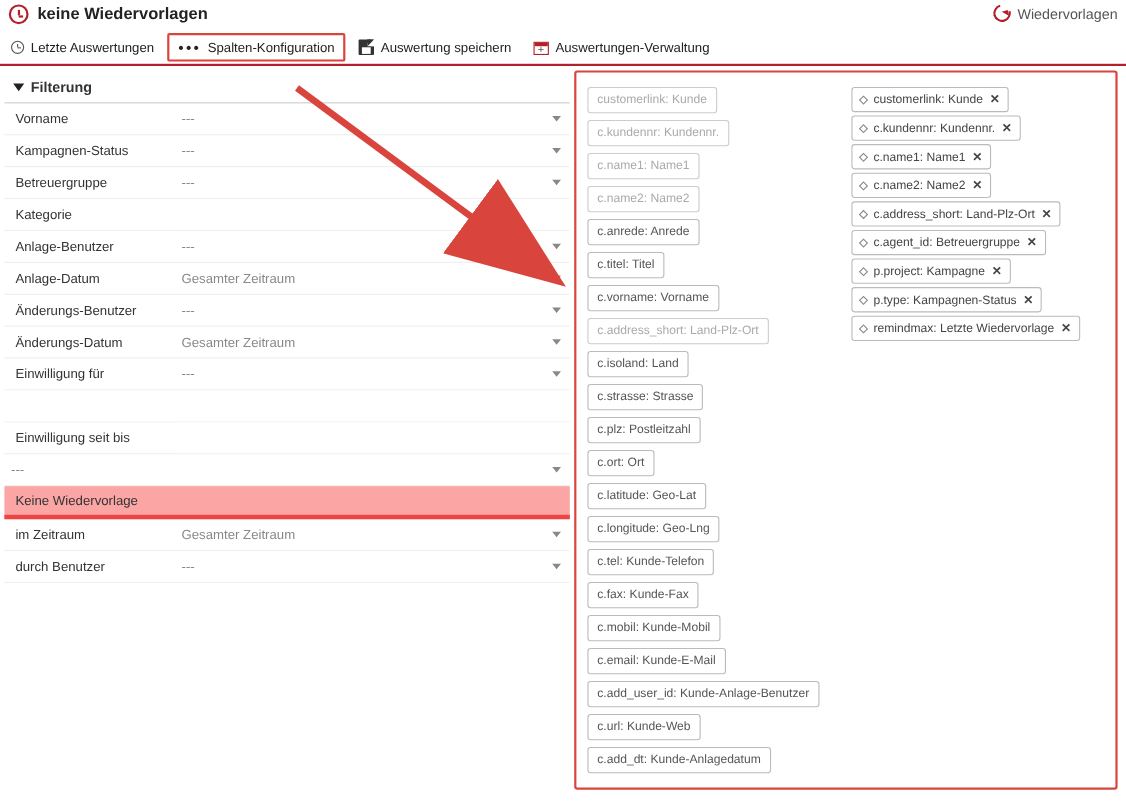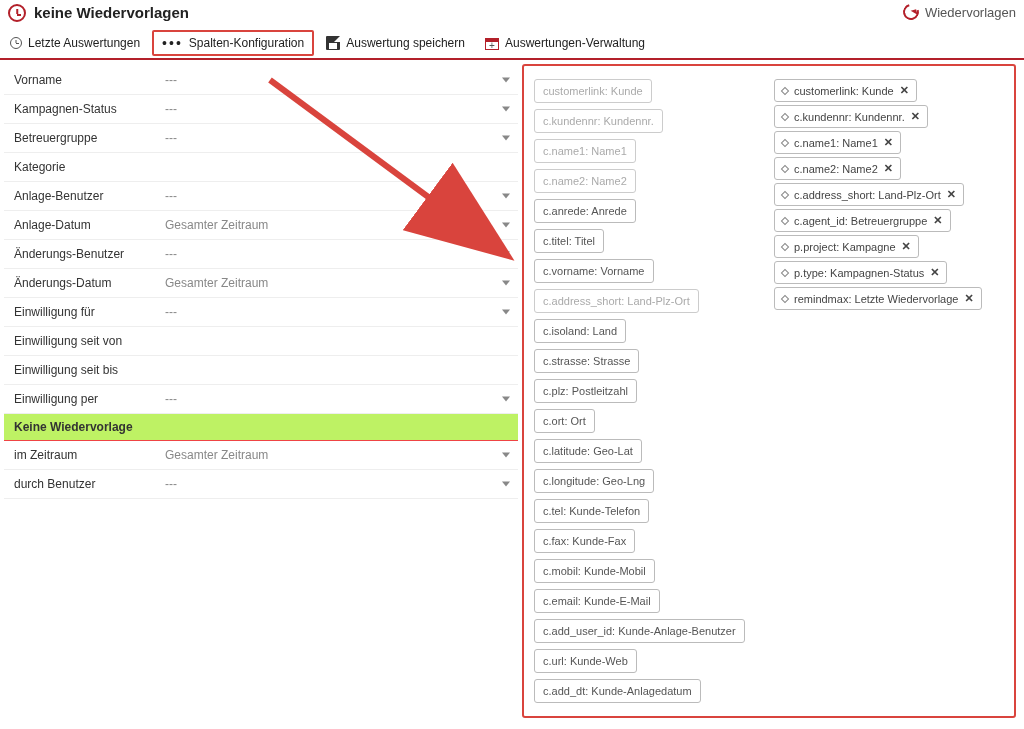"Filterung" div.filter-hdr { html: none -> <div> <span></span> <span>Filterung</span> </div> }
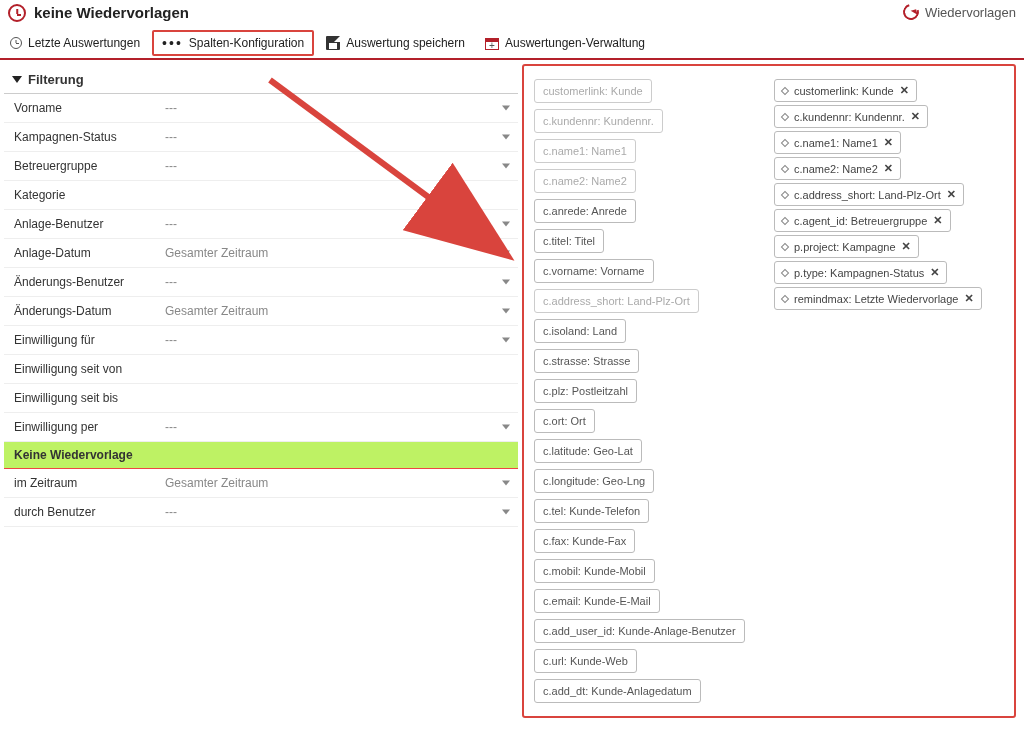"Einwilligung seit von" div.form-label { html: <div>Einwilligung seit von</div> -> none }
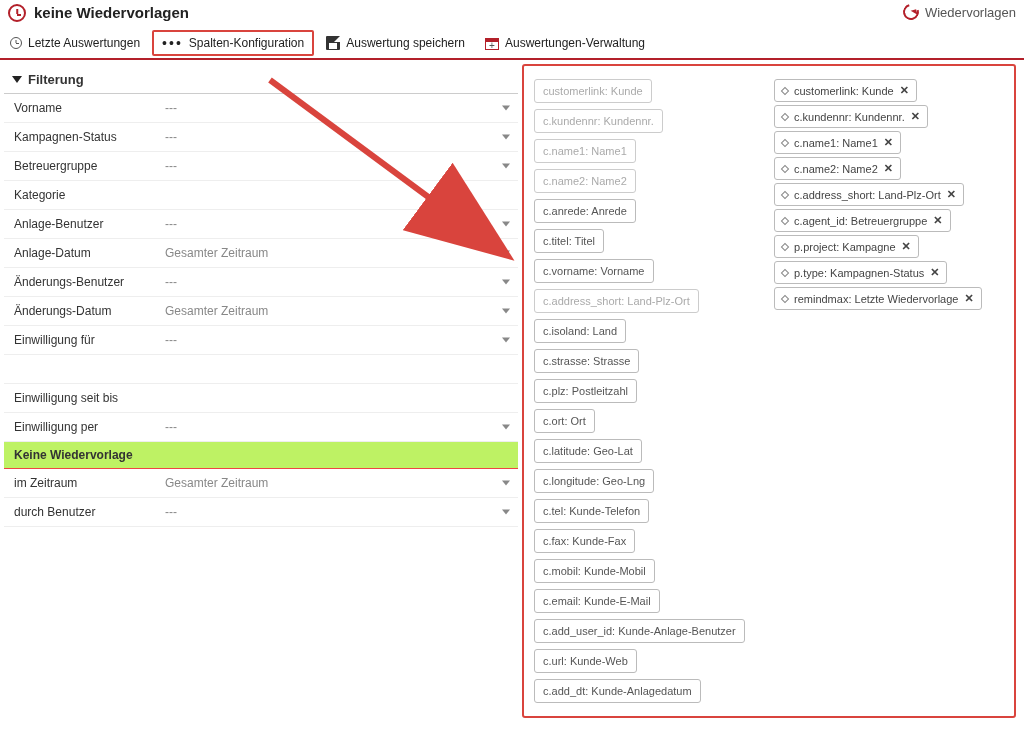"Einwilligung per" div.form-label { html: <div>Einwilligung per</div> -> none }
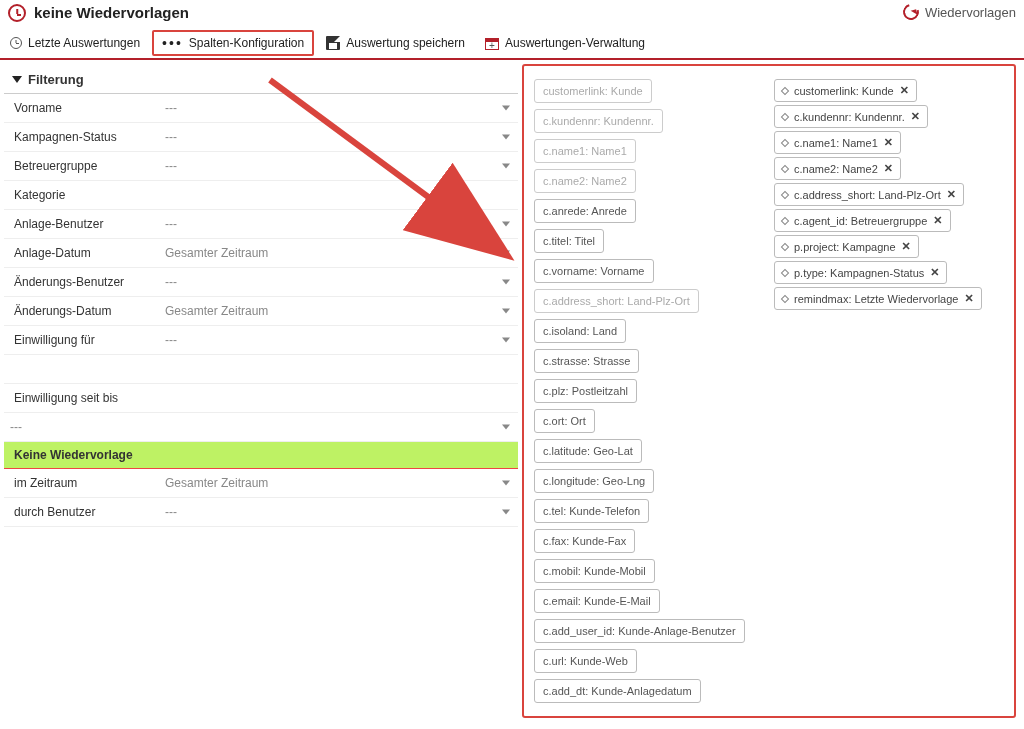"Keine Wiedervorlage" .section-row { background: #bef264 -> #fca5a5; border-bottom: 1px solid #ef4444 -> 4px solid #ef4444; font-weight: 700 -> 400 }
